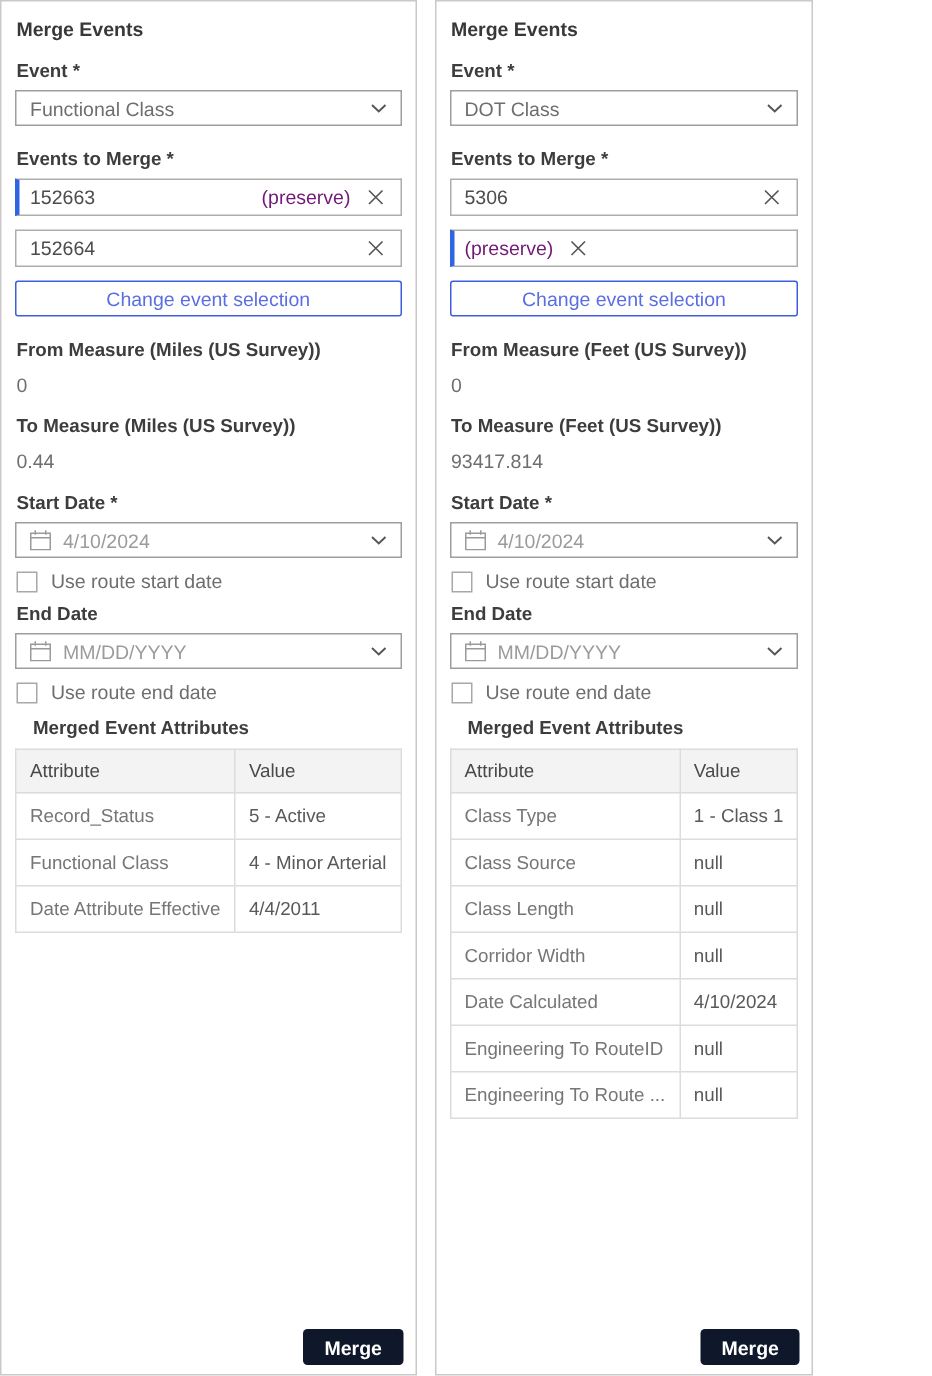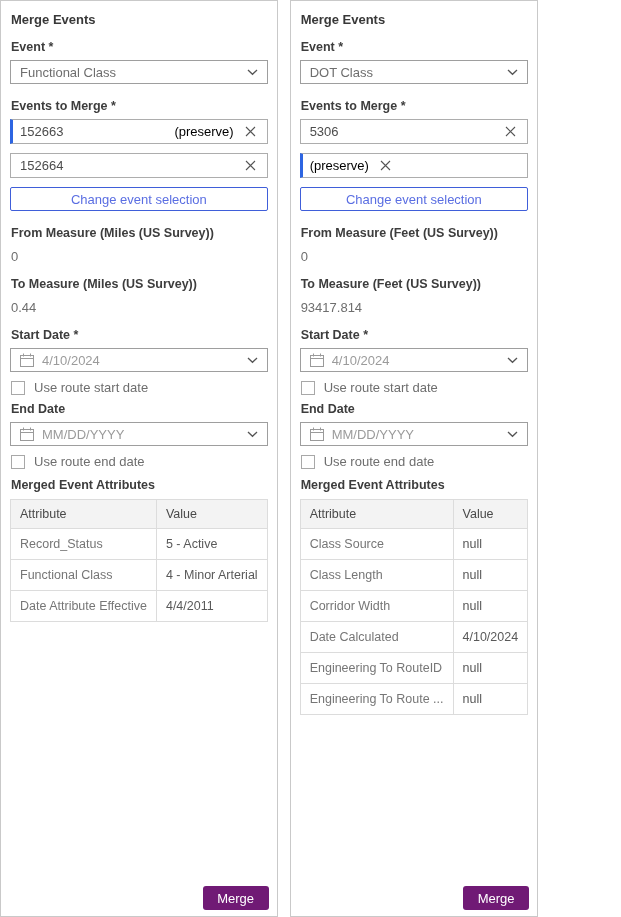"(preserve)" .mi .tag { color: #000000 -> #701a75 }
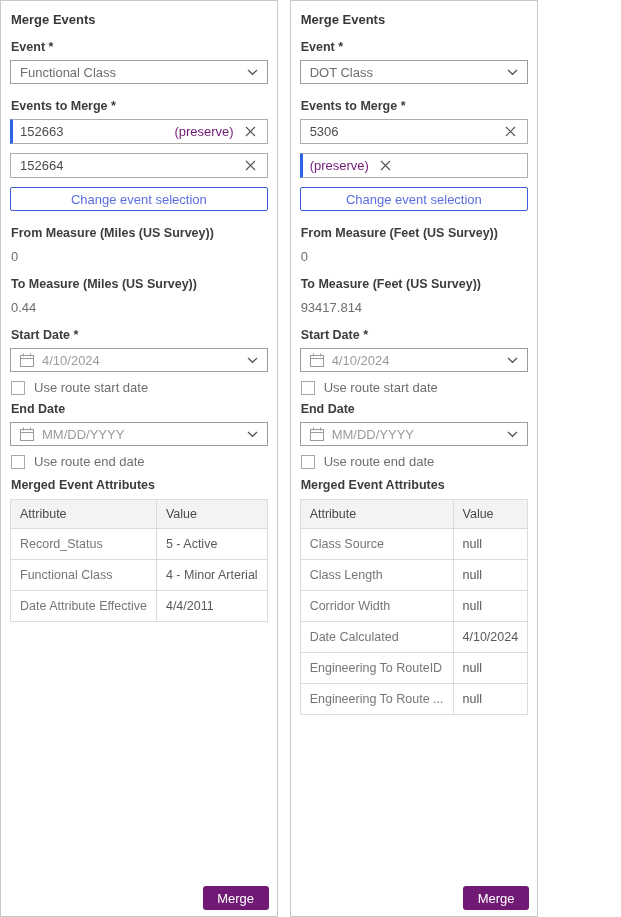"Merged Event Attributes" .attr-lbl { margin: 9px 0 7px 1px -> 9px 0 7px 12px }
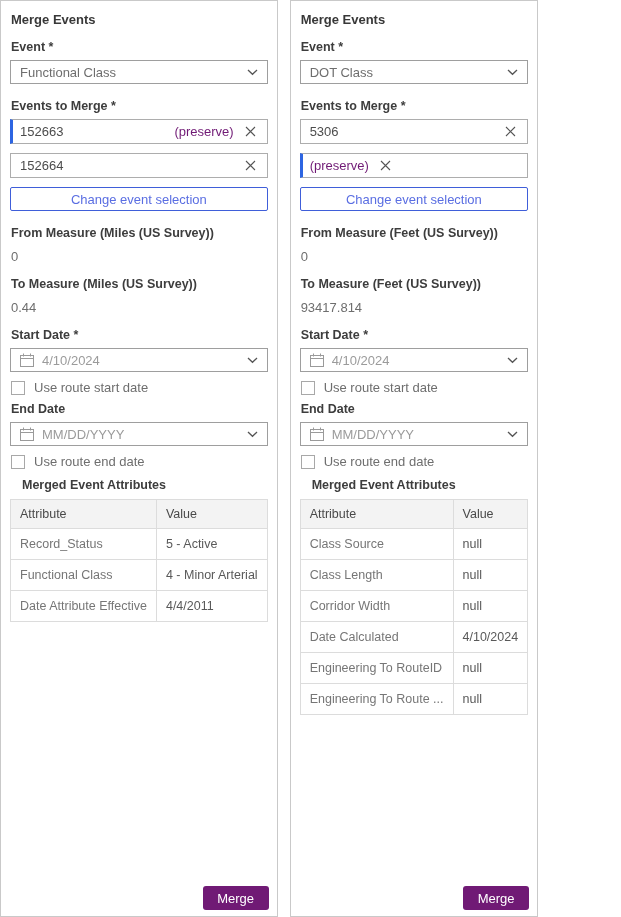"Class Type" tr { html: none -> <tr> <td>Class Type</td> <td>1 - Class 1</td> </tr> }
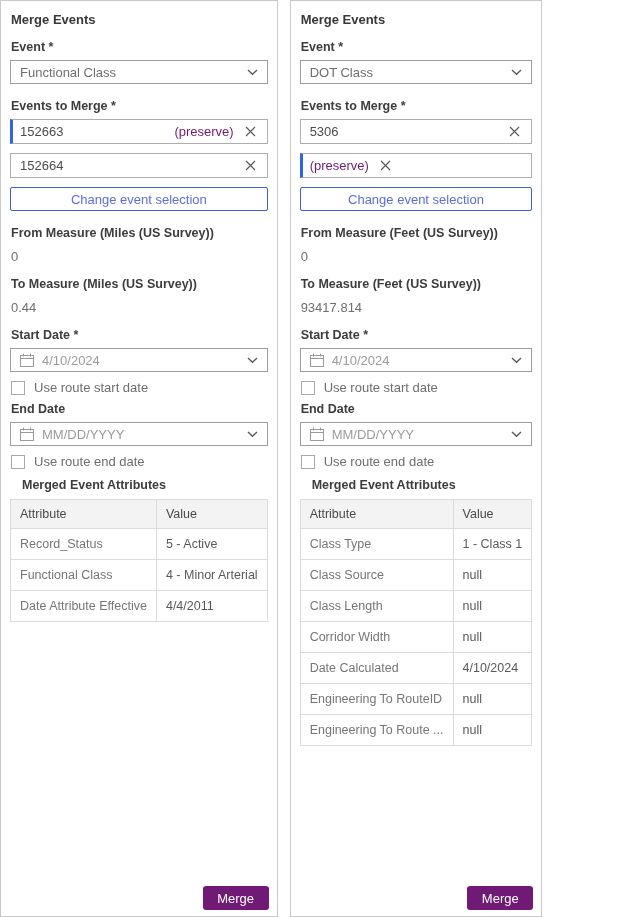"Merge" .merge-btn { background: #701a75 -> #0f172a; font-weight: none -> bold }
